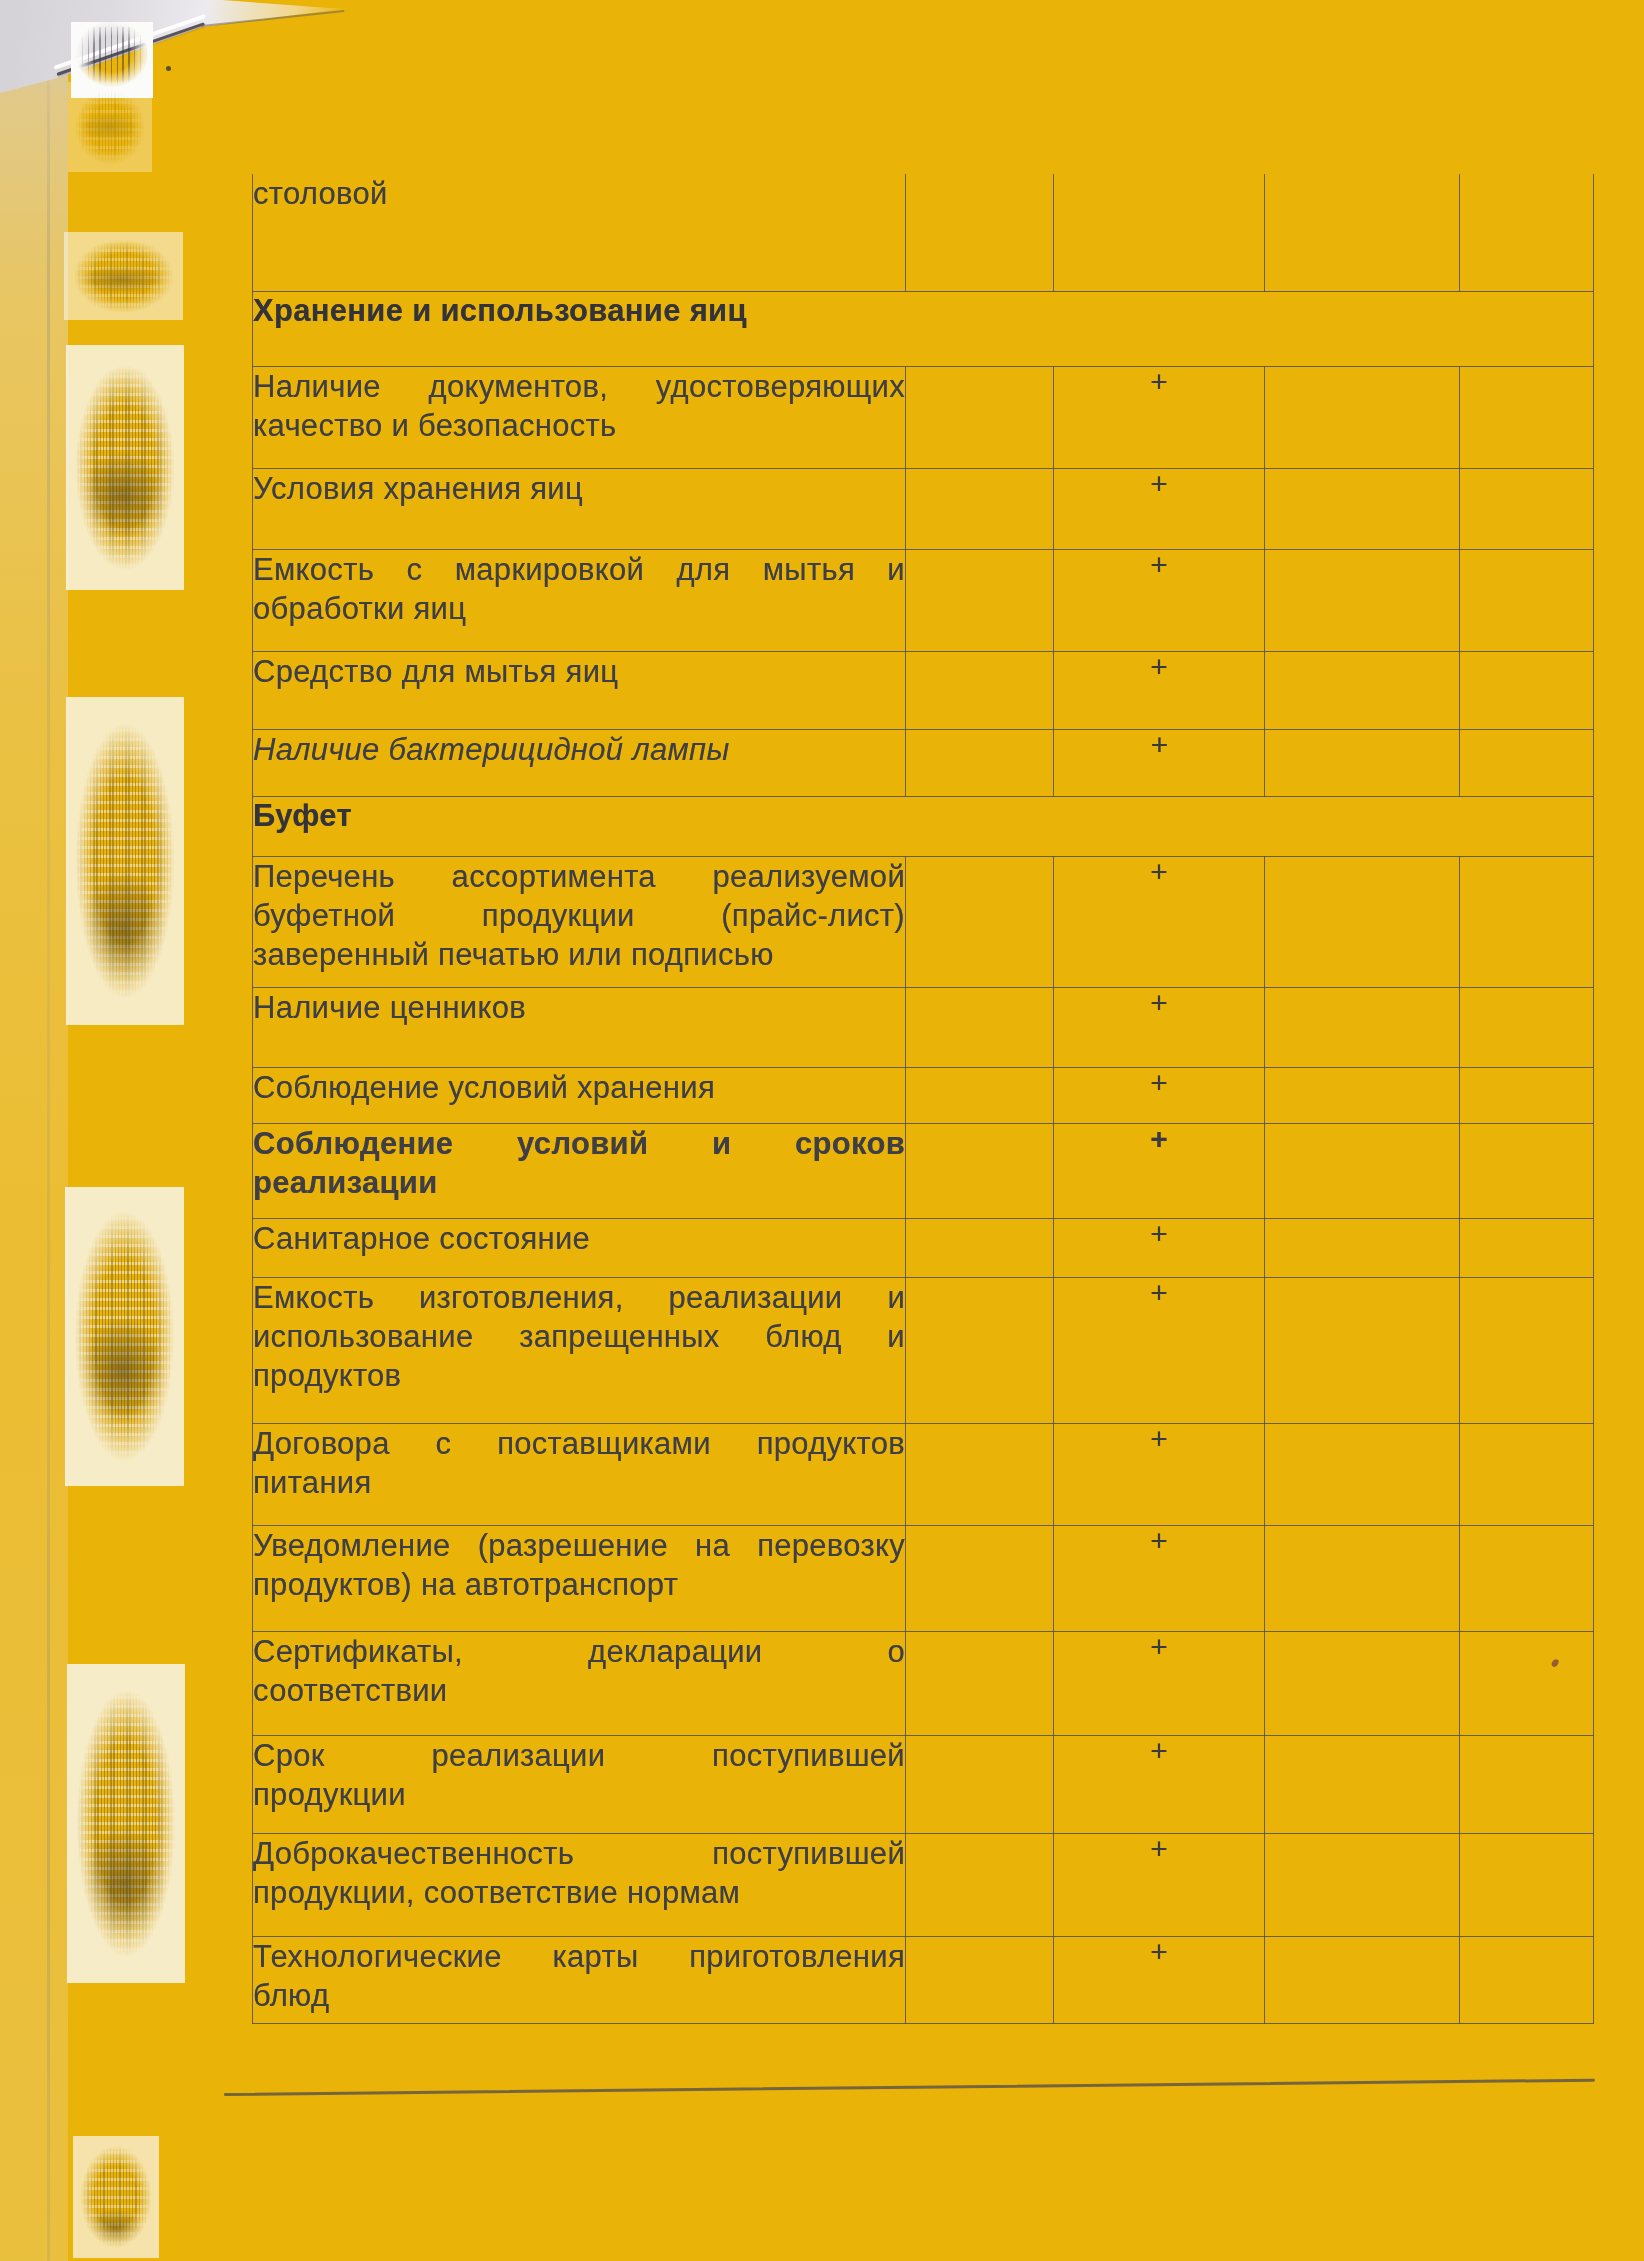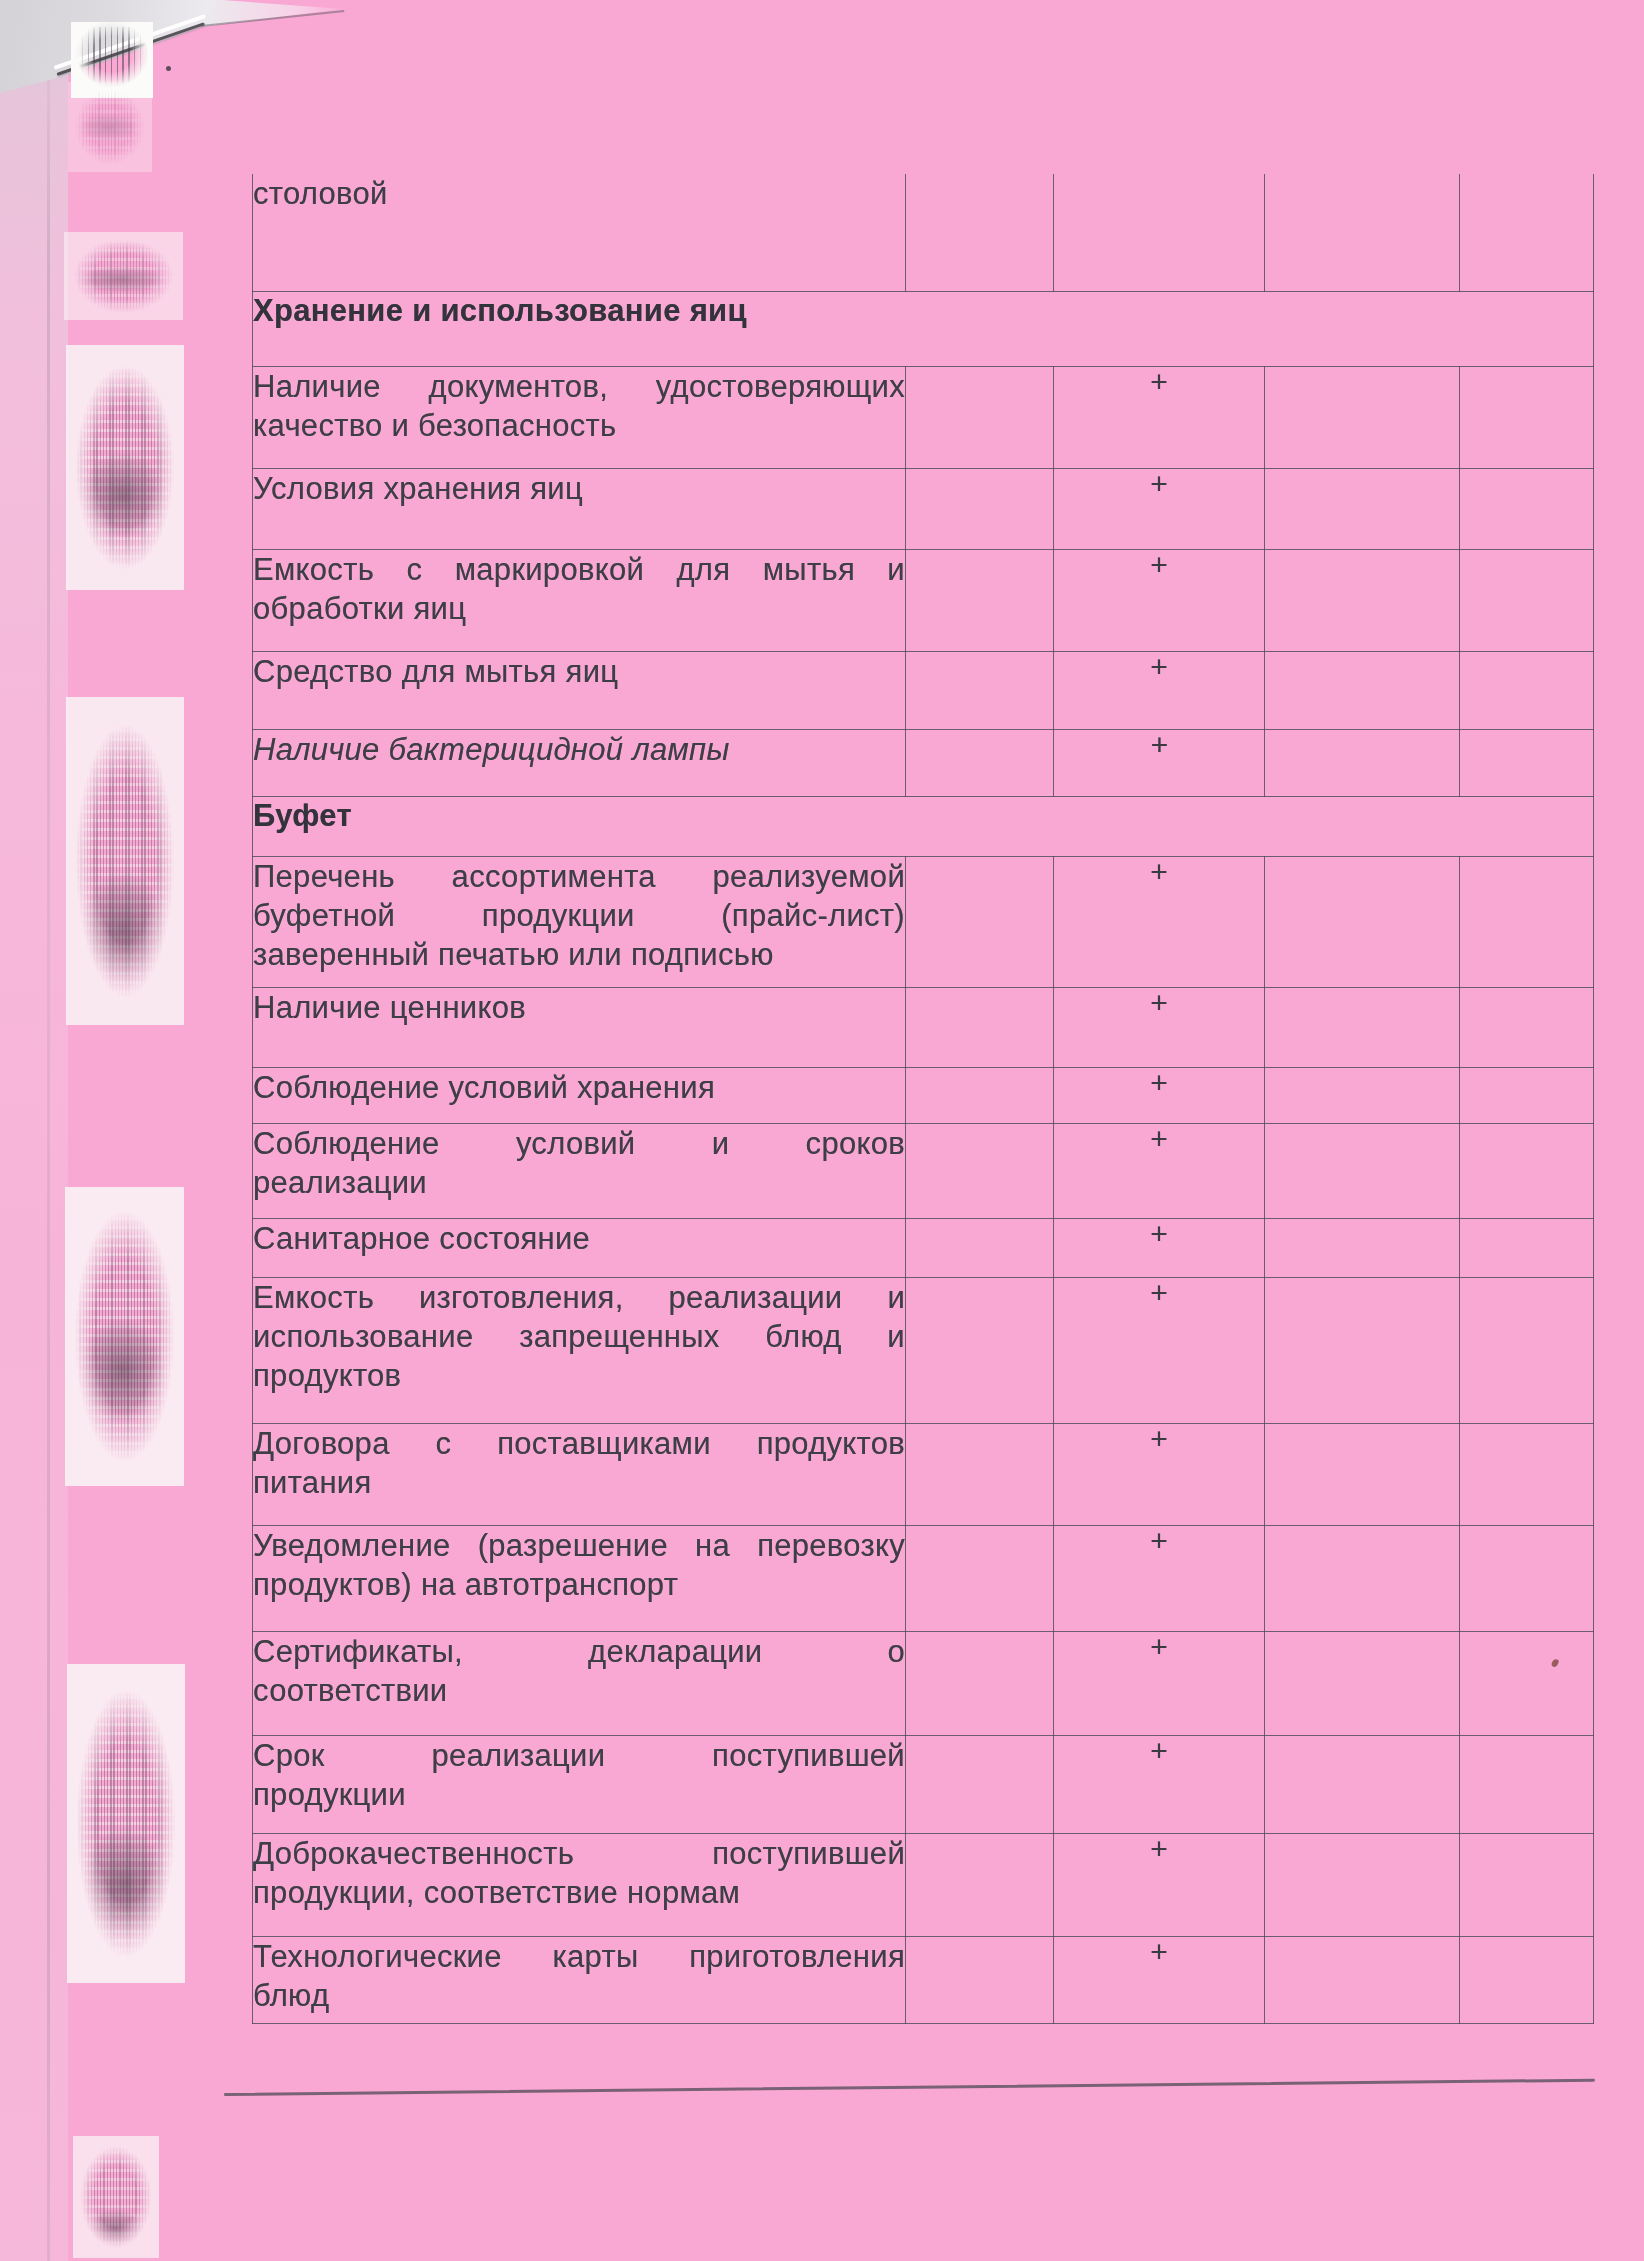"столовой" .page { background: #f9a8d4 -> #eab308 }
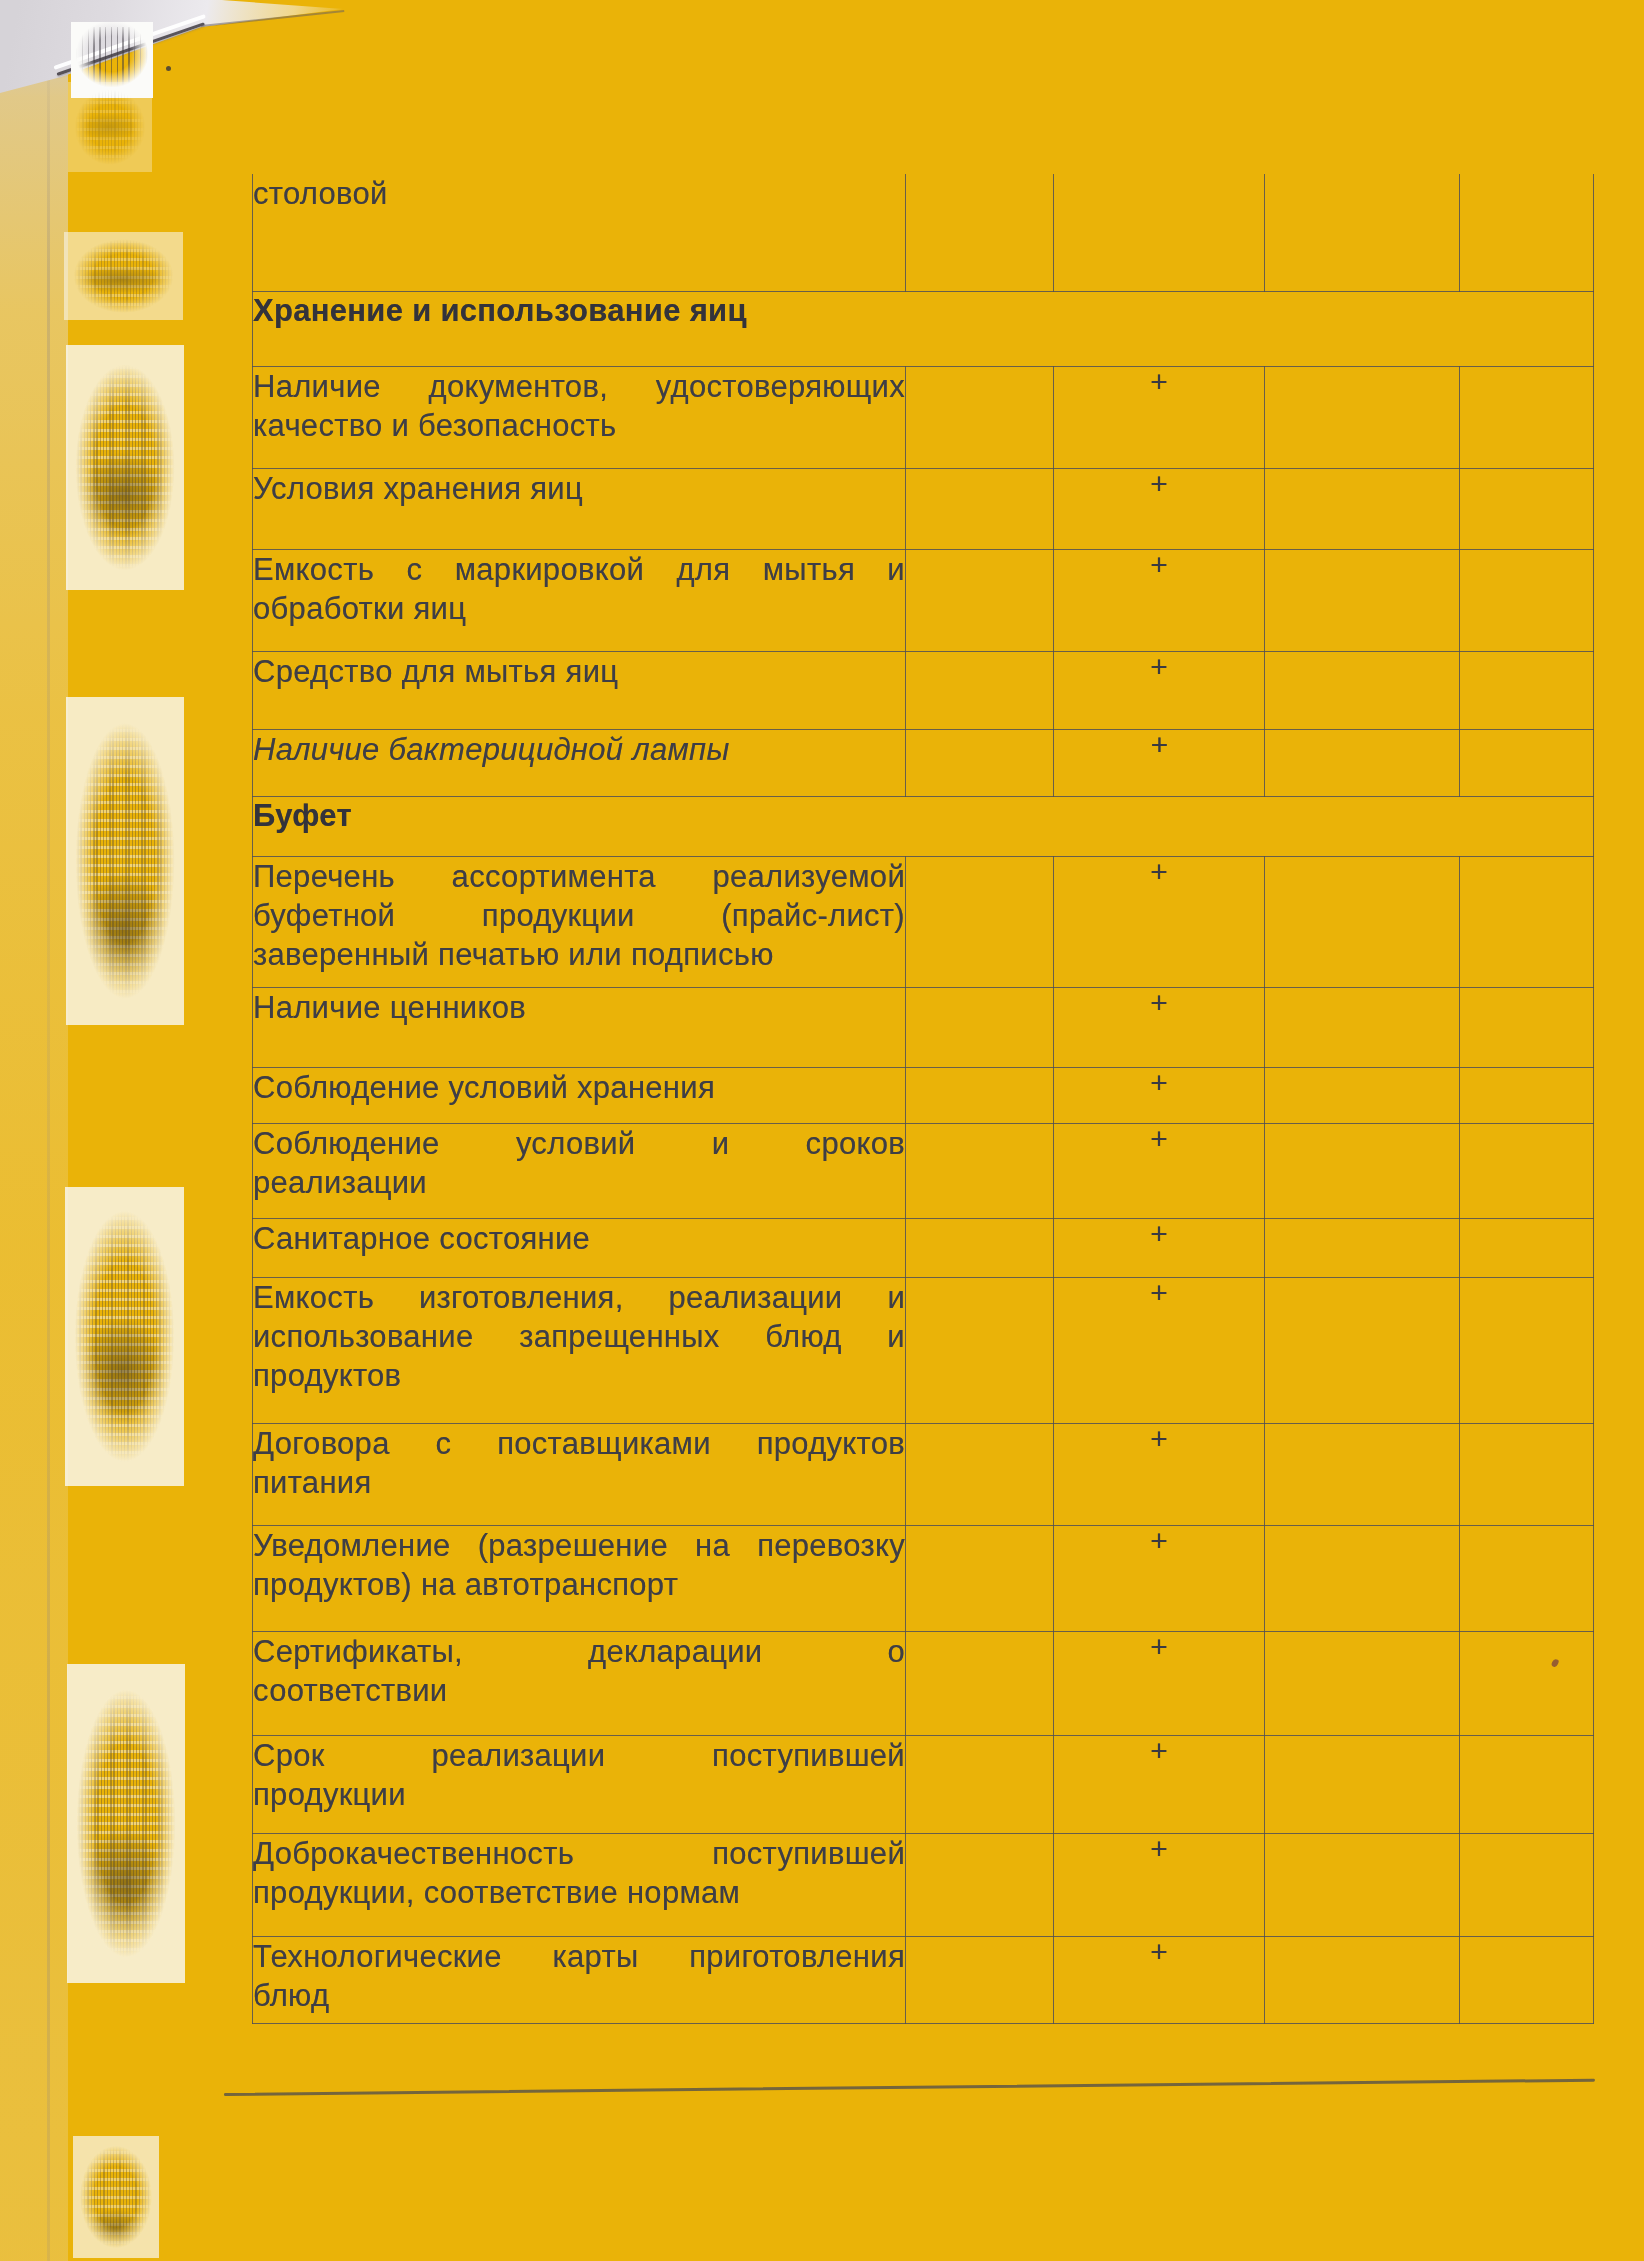"Соблюдение условий и сроков" tr { font-weight: none -> bold }
